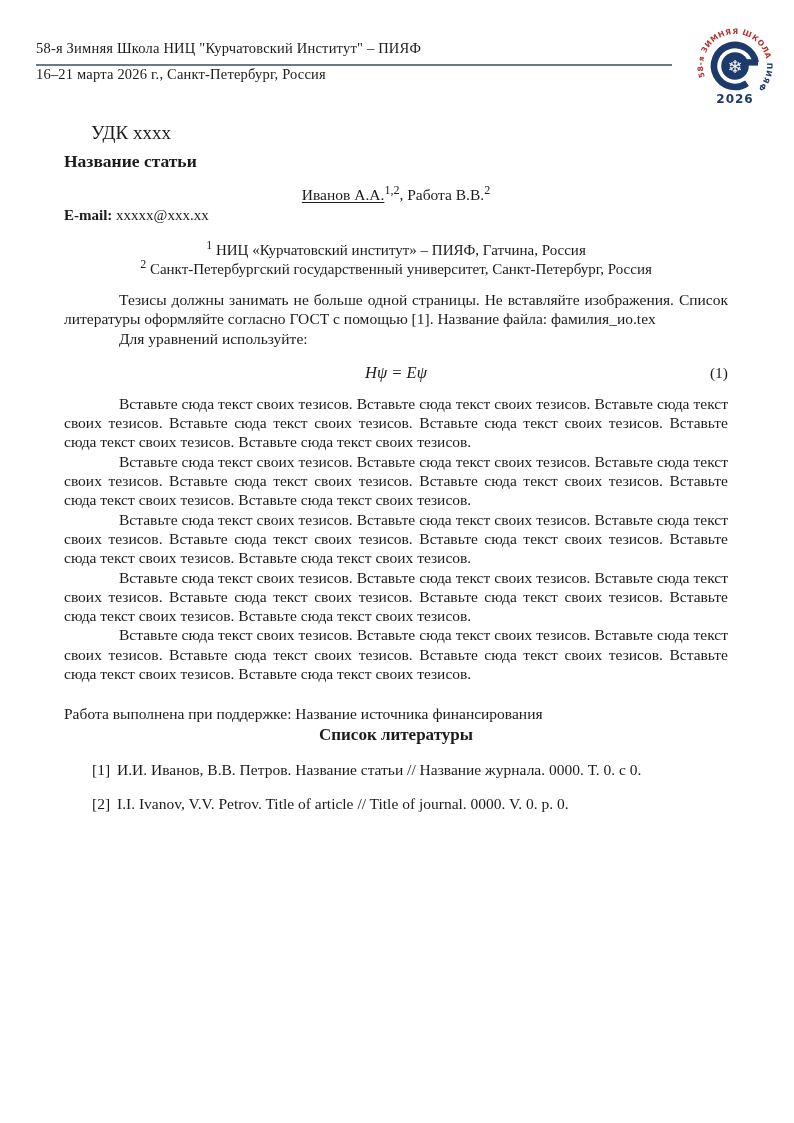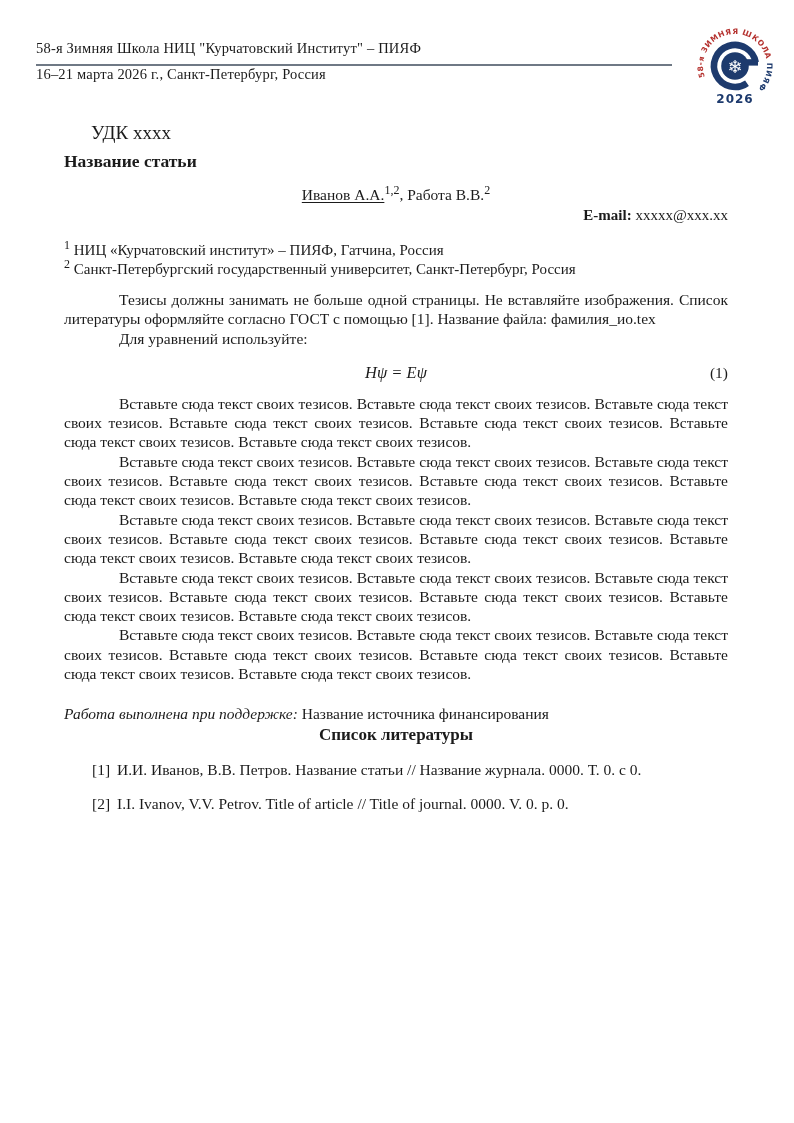"E-mail: xxxxx@xxx.xx" .email { text-align: right -> left }
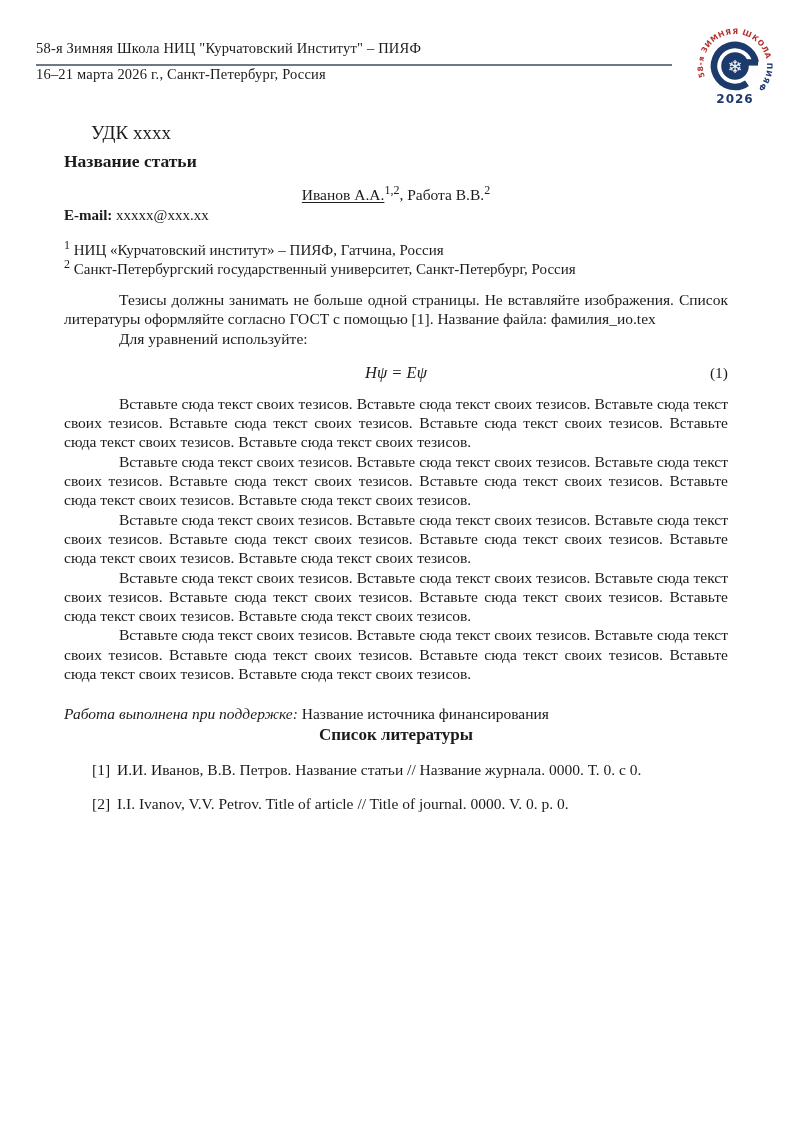"1 НИЦ «Курчатовский институт» –" .affils { text-align: none -> center }
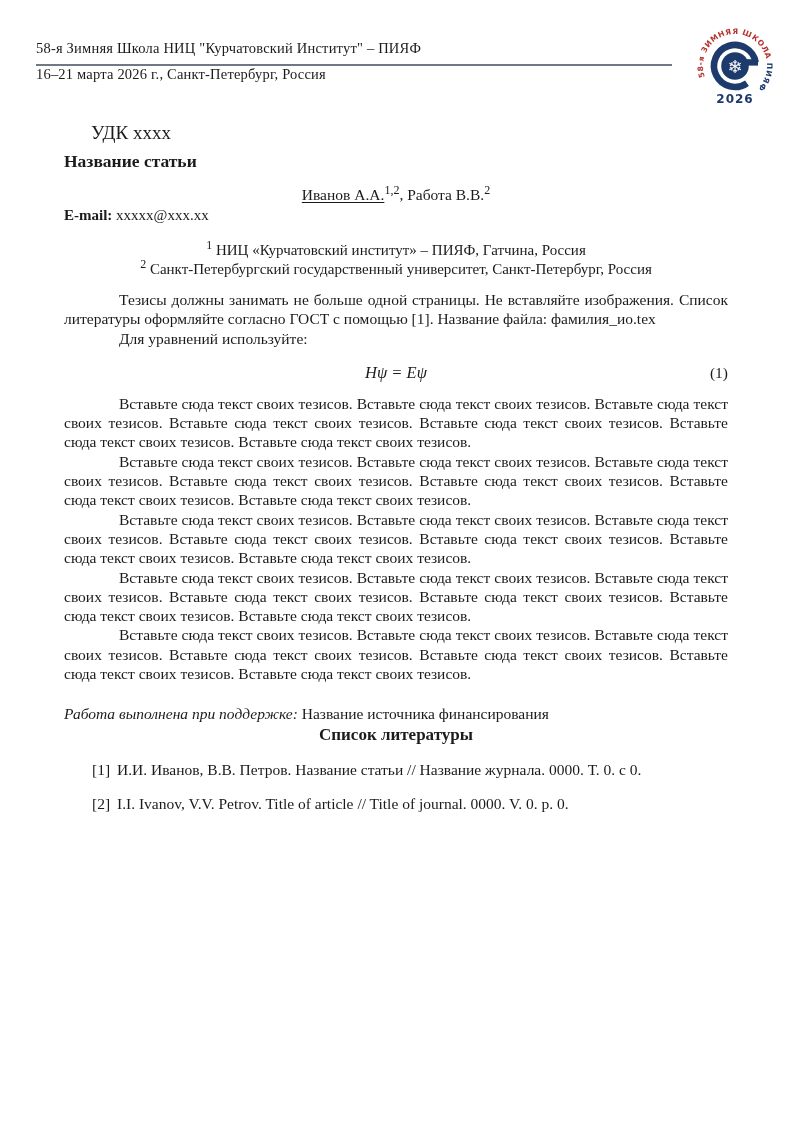"Работа выполнена при поддержке:" .funding .lbl { font-style: italic -> none }
